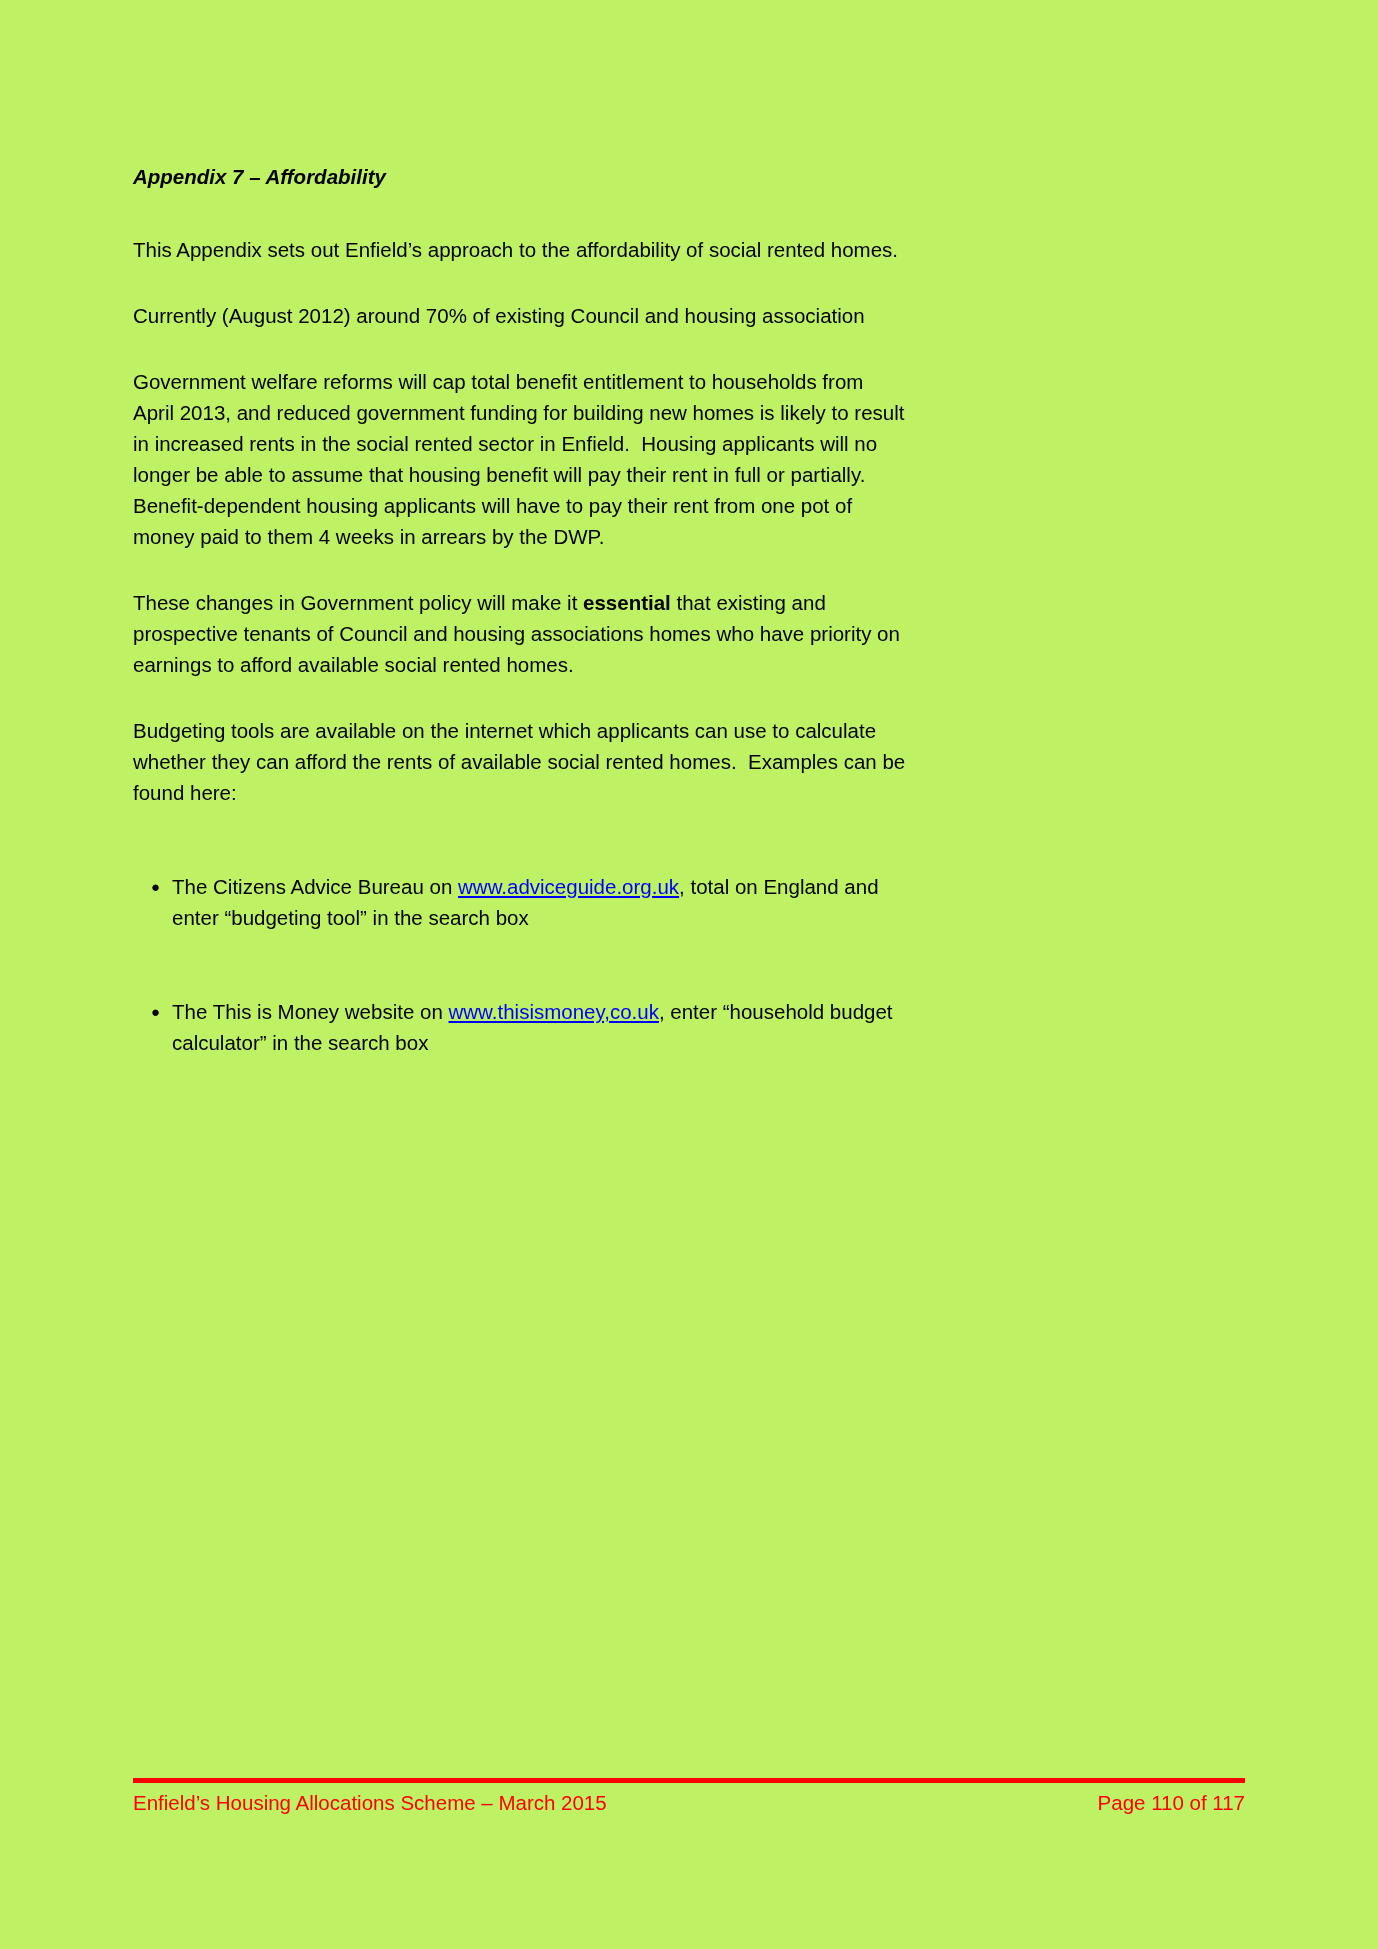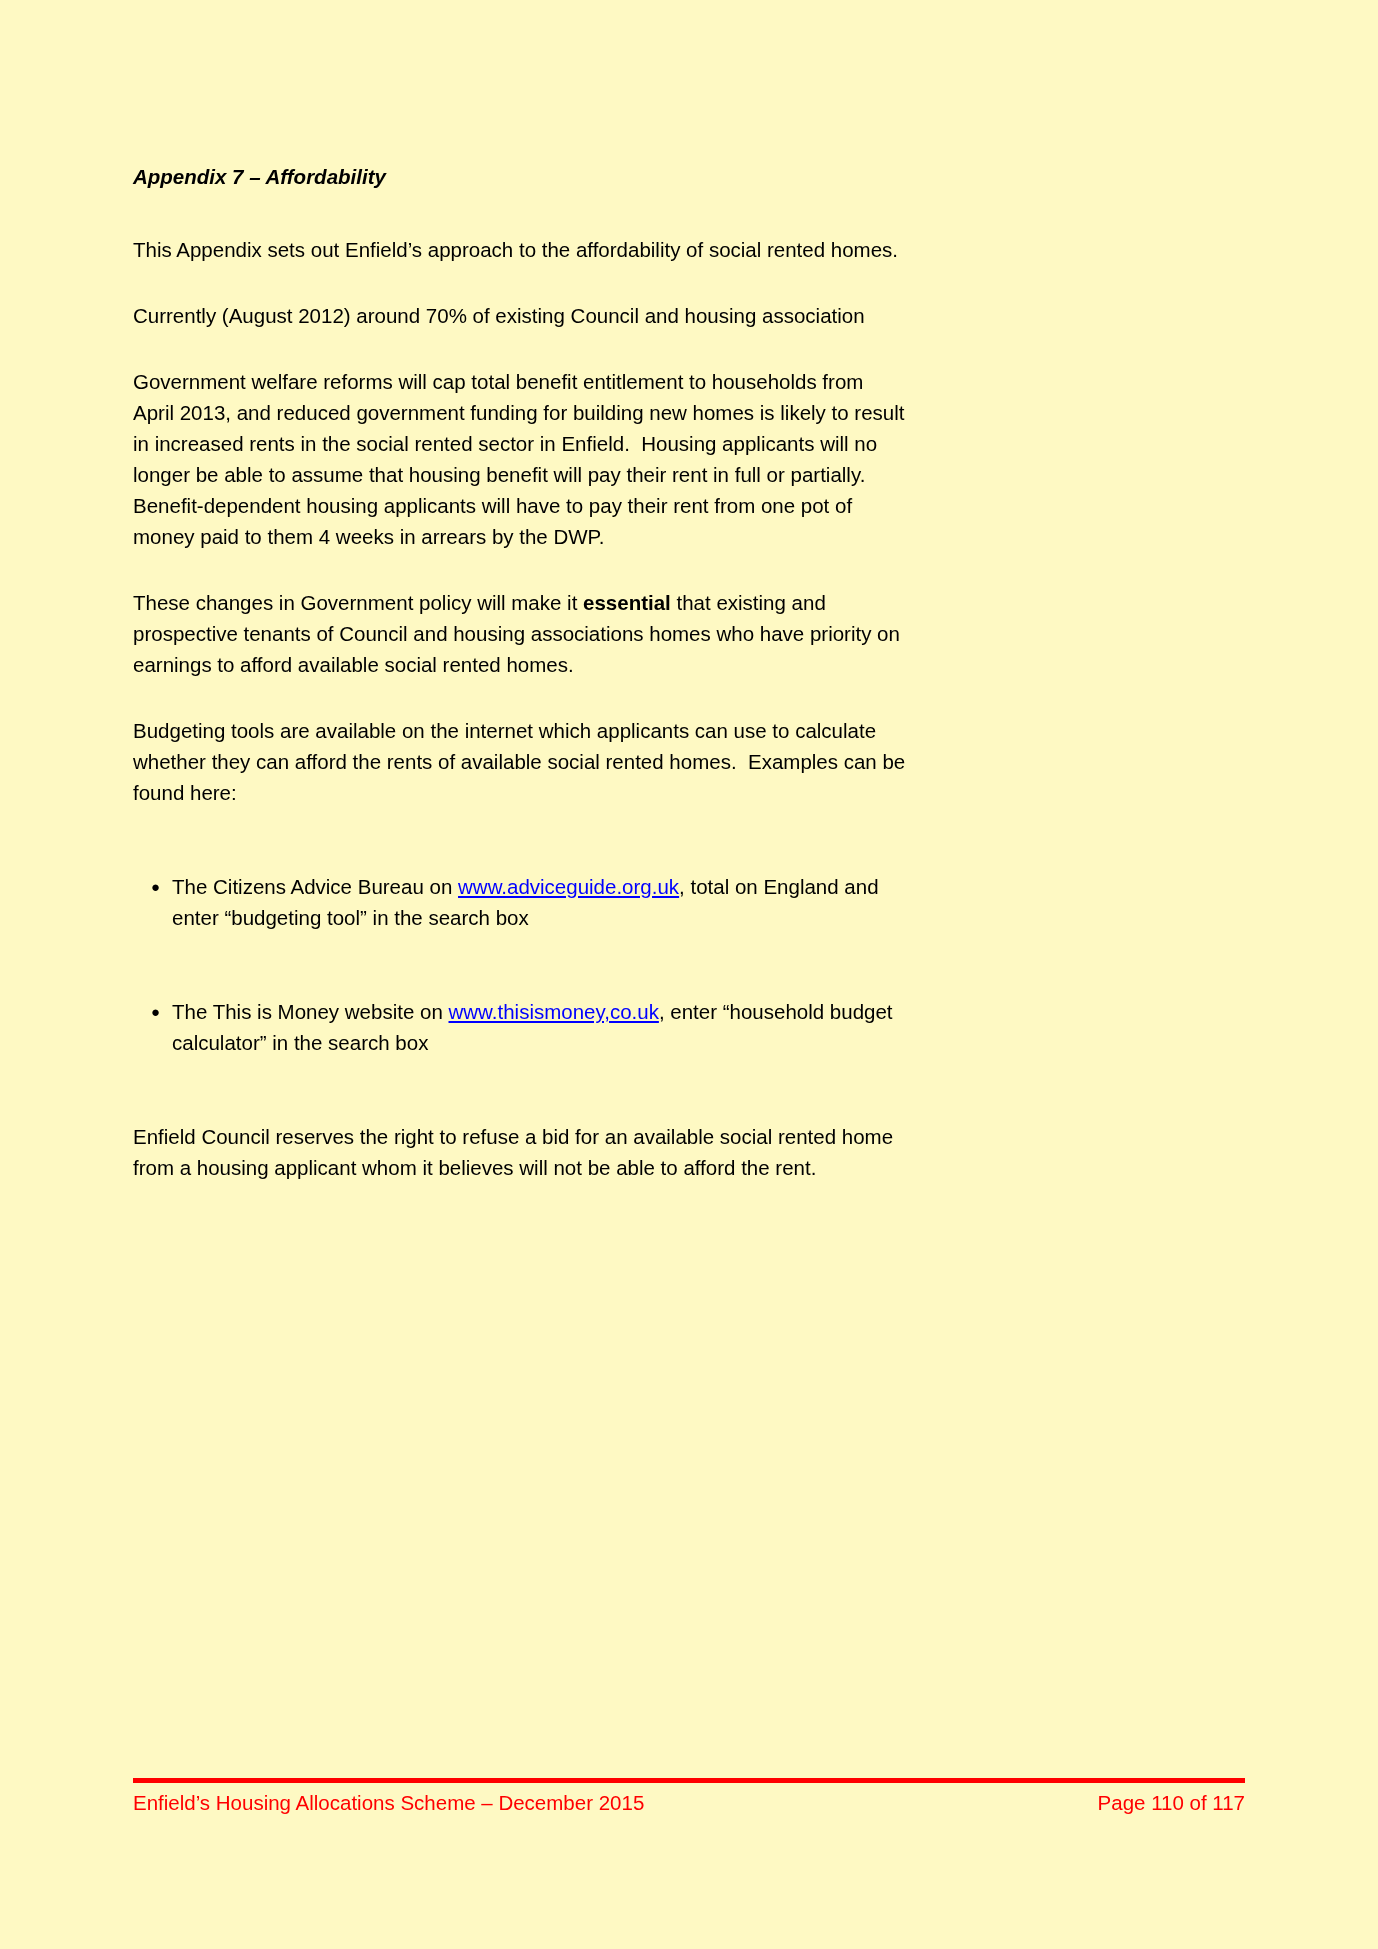"Appendix 7 – Affordability" .page { background: #fef9c3 -> #bef264 }
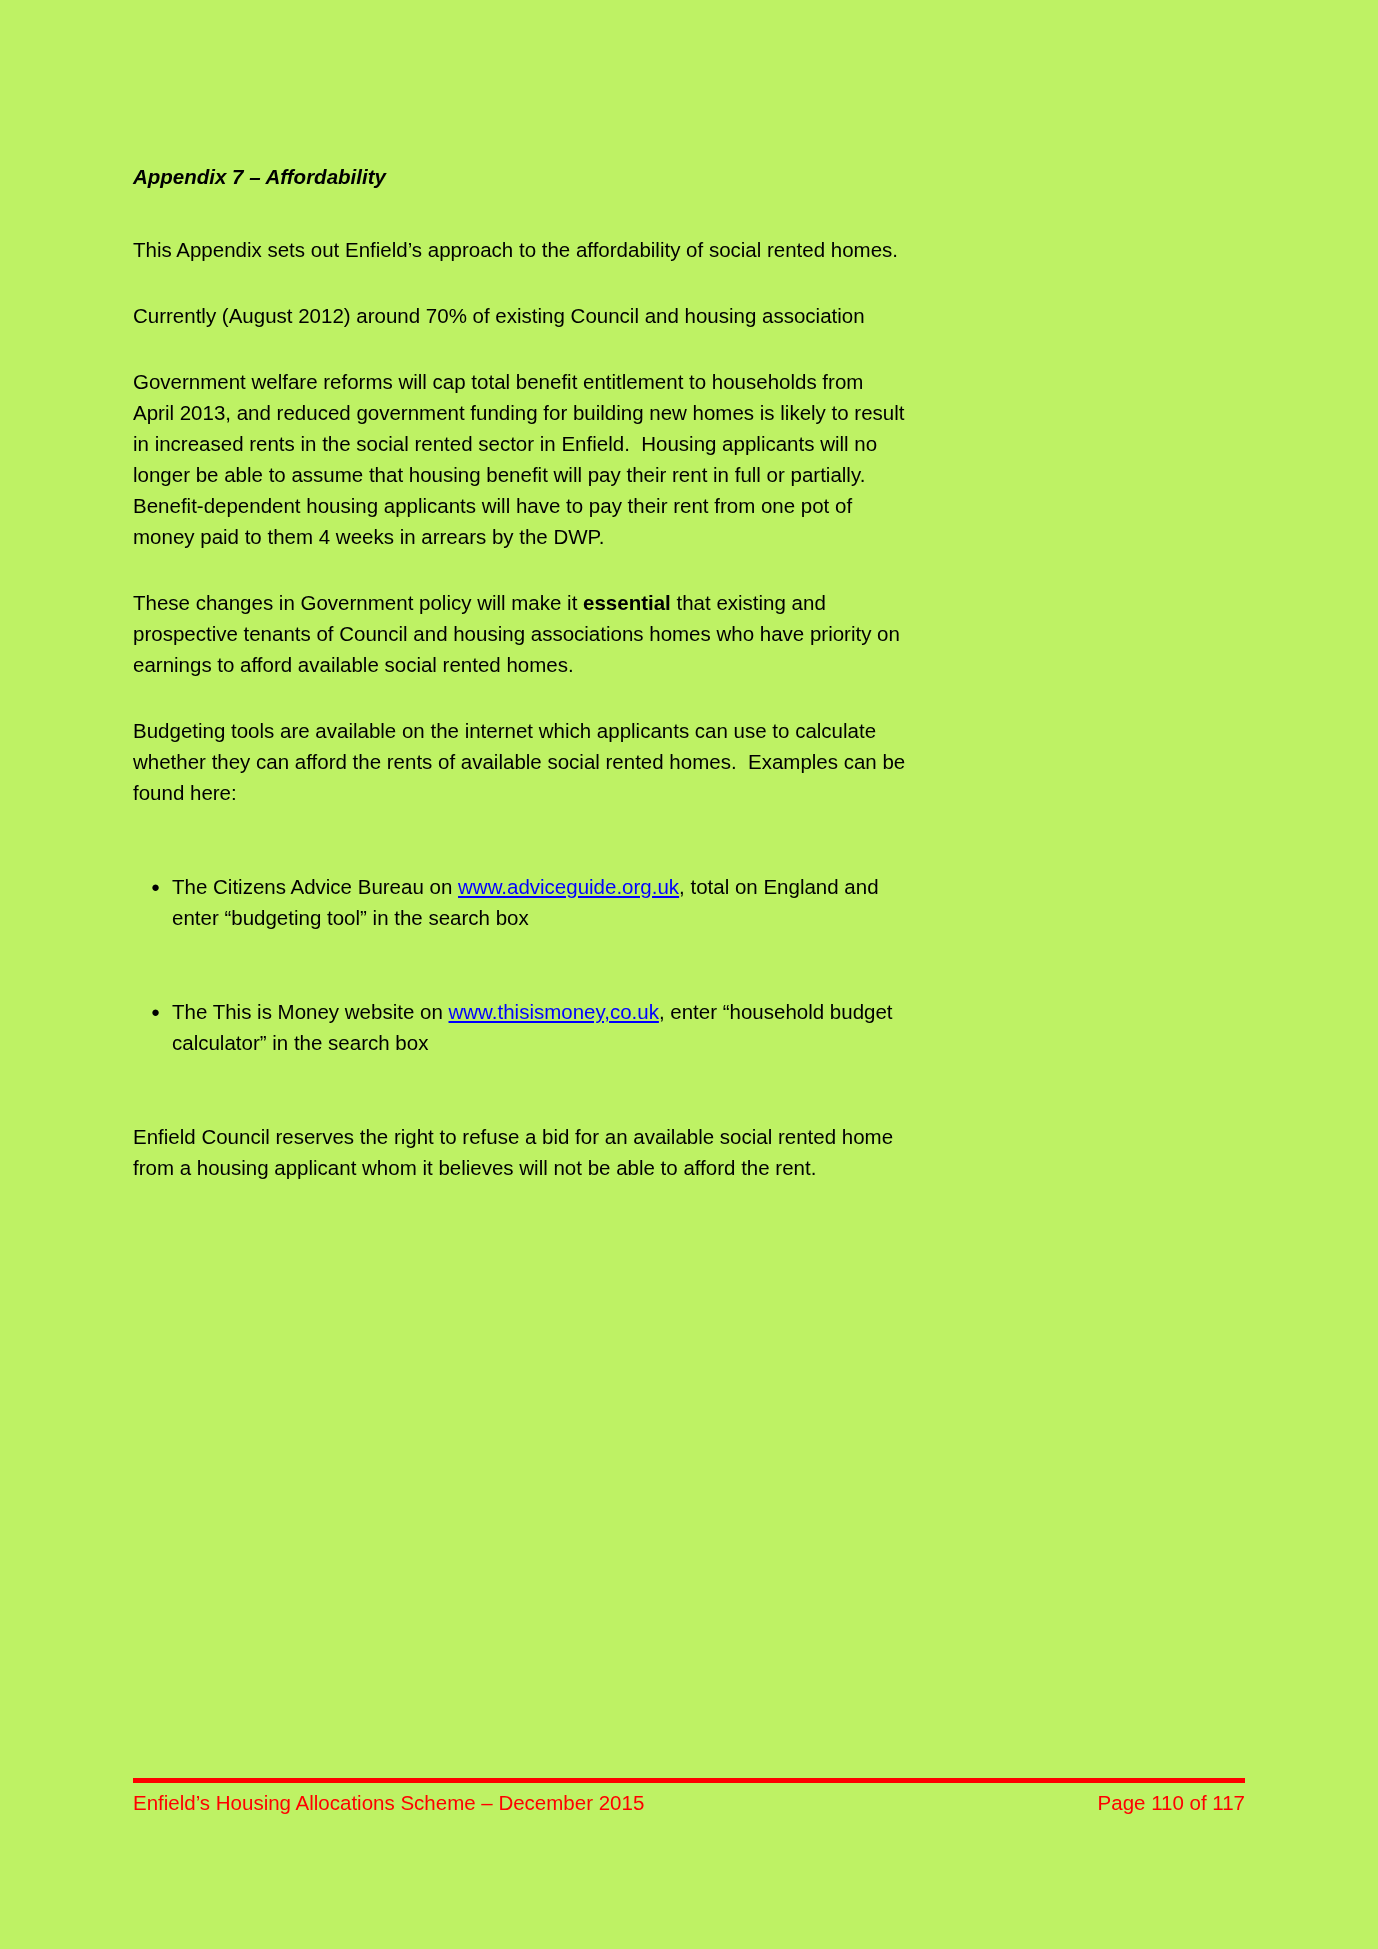"Enfield Council reserves the right" div.para { html: <div> <div>Enfield Council reserves the right to refuse a bid for an available social rented home</div> <div>from a housing applicant whom it believes will not be able to afford the rent.</div> </div> -> none }
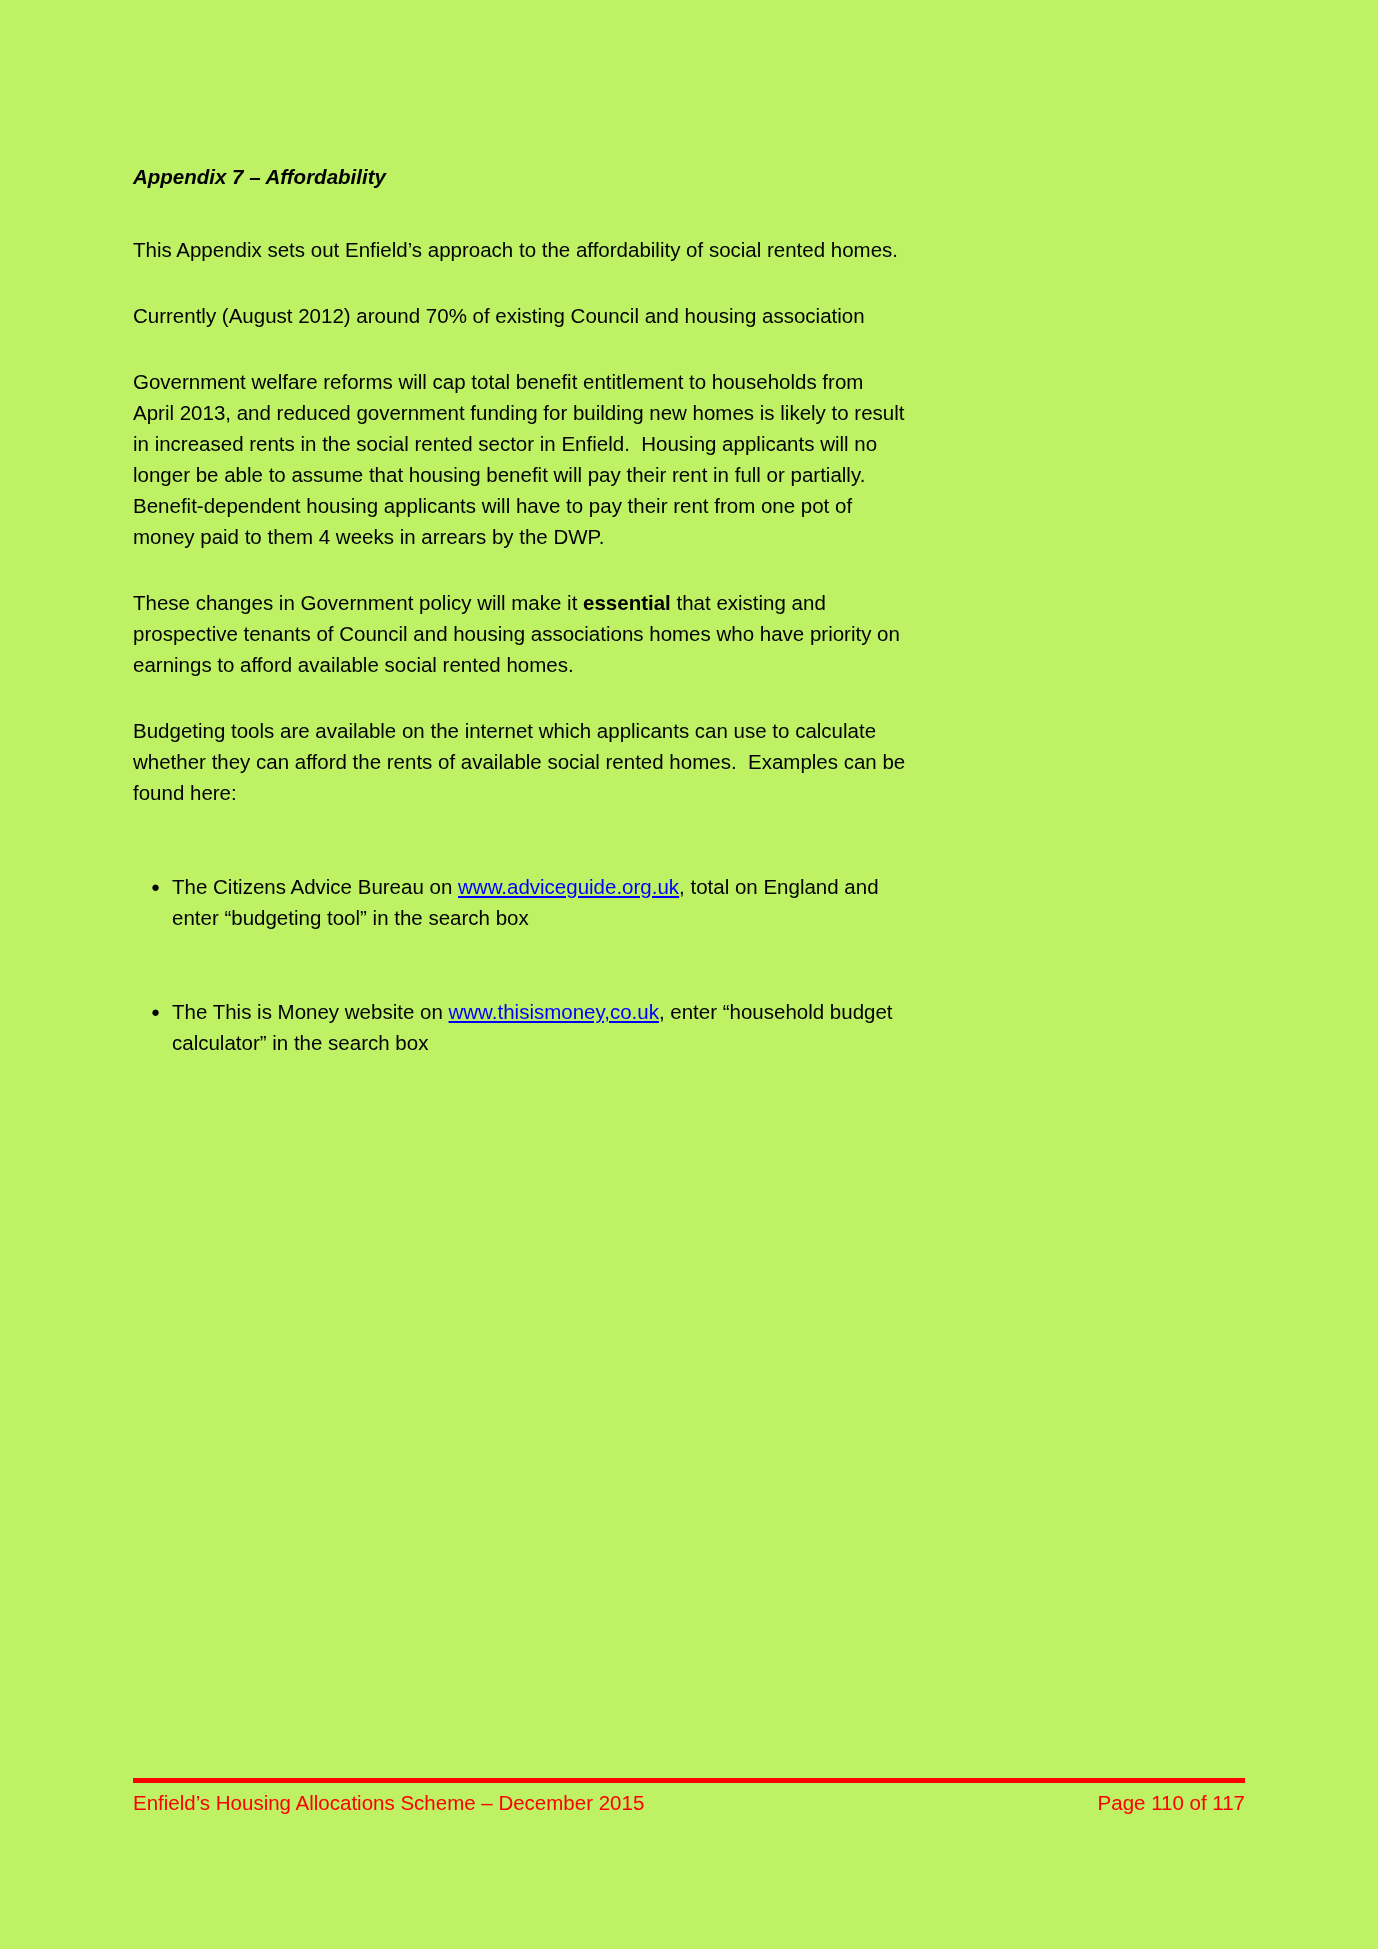"Enfield’s Housing Allocations Scheme –" span { text: December -> March }
